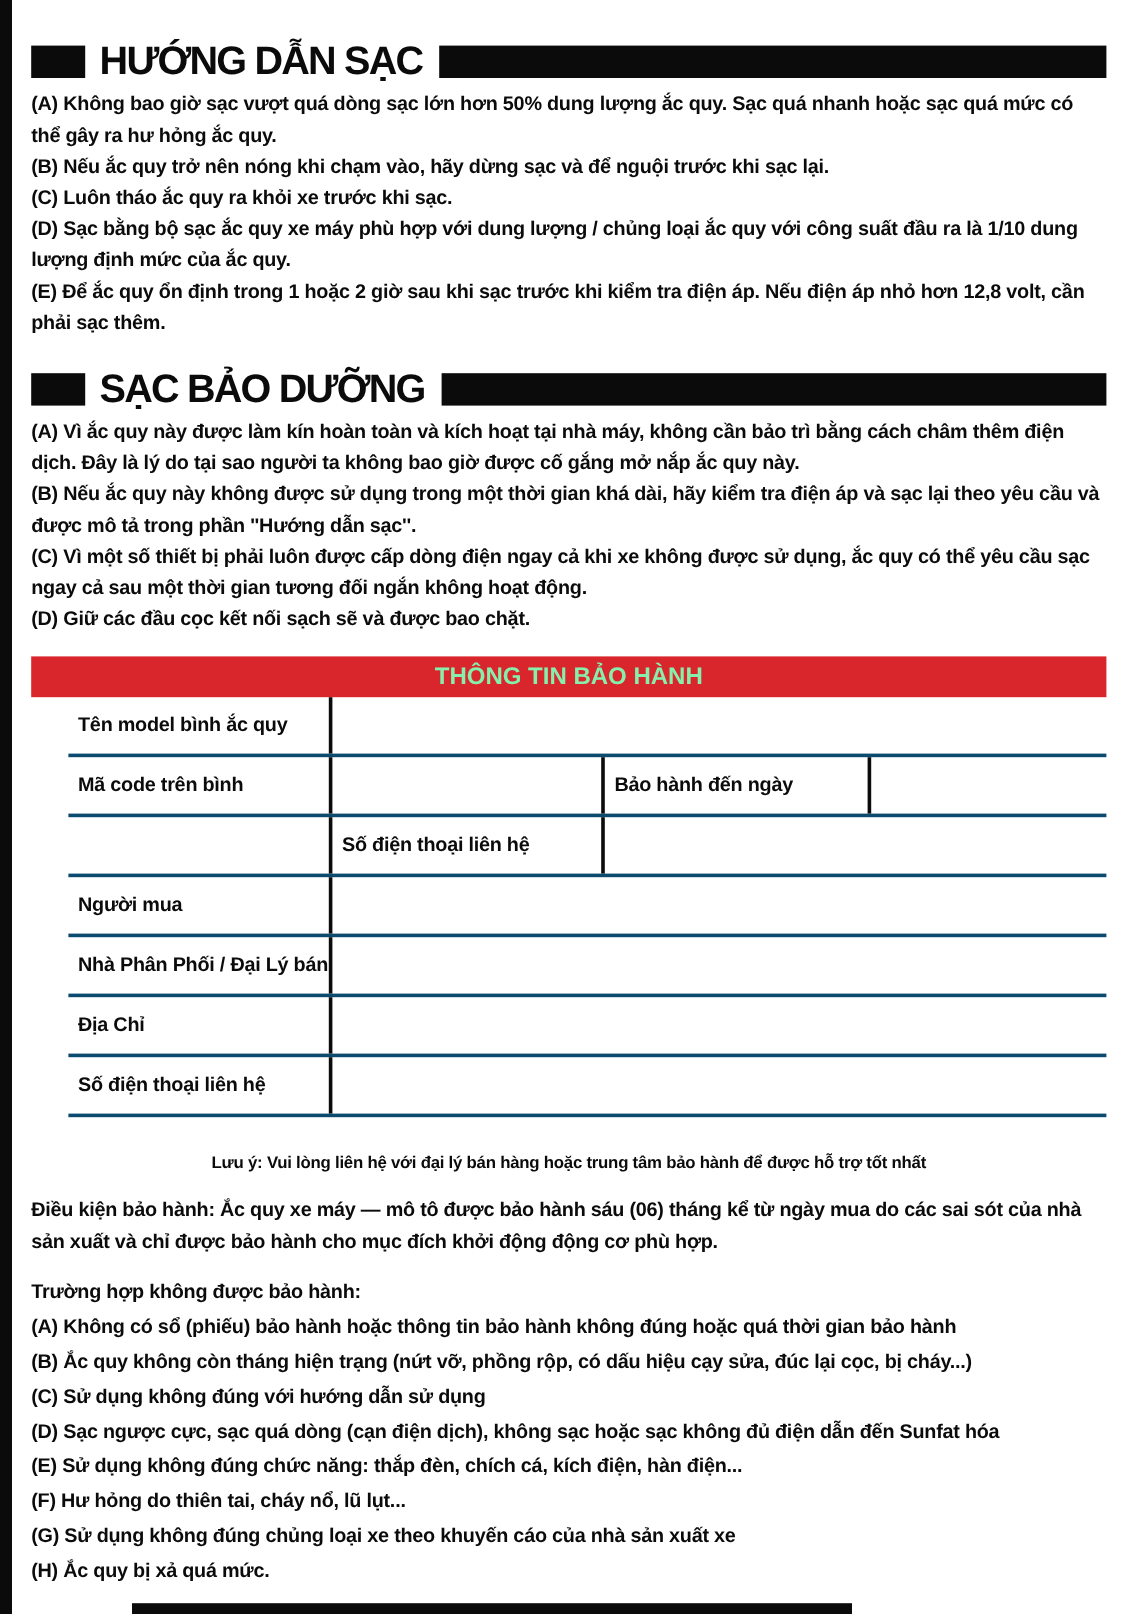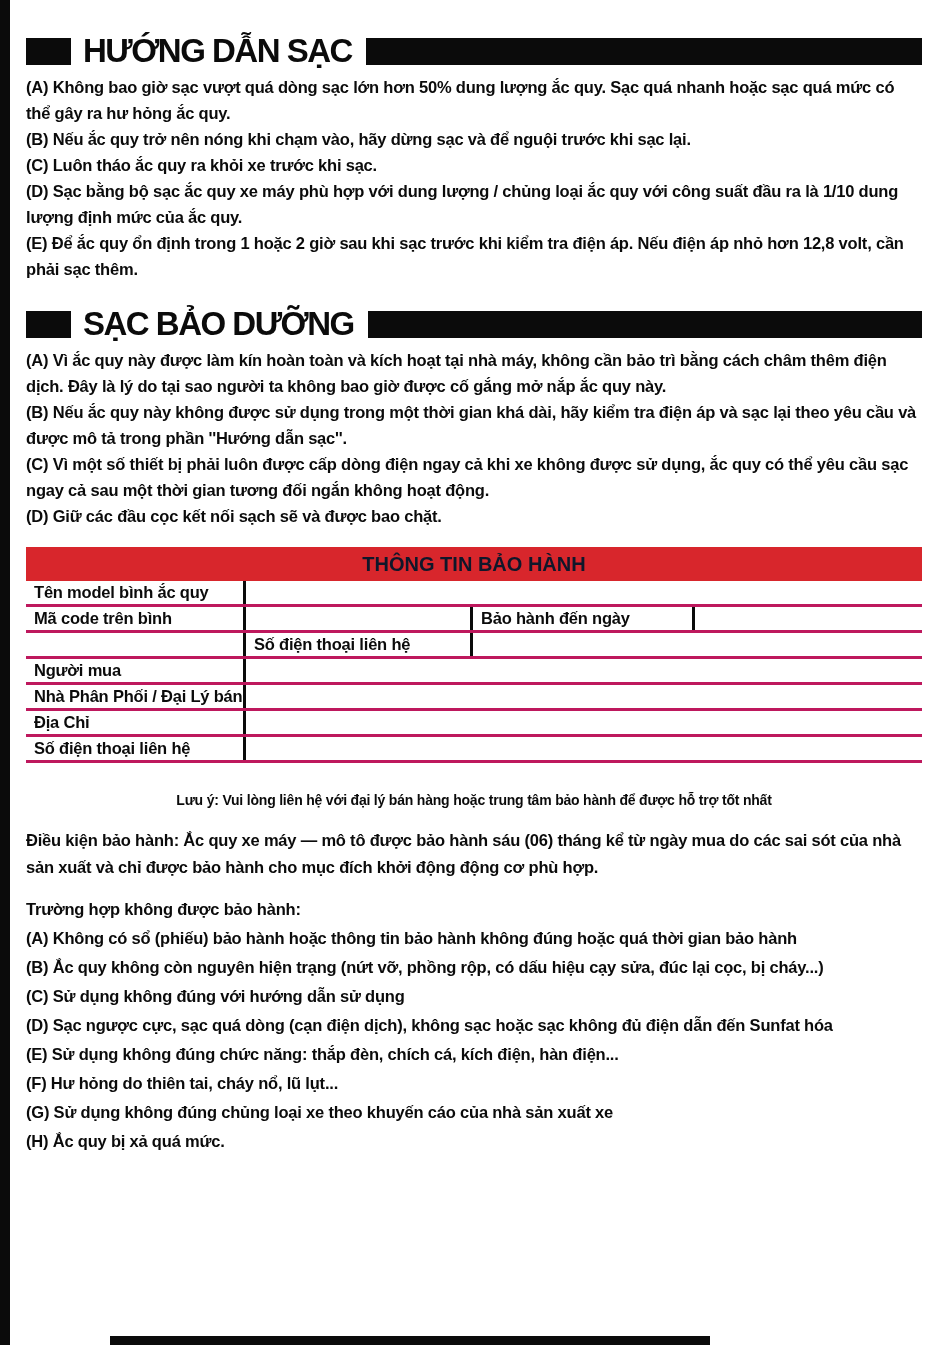"THÔNG TIN BẢO HÀNH" .wt-head { color: #0f172a -> #86efac }
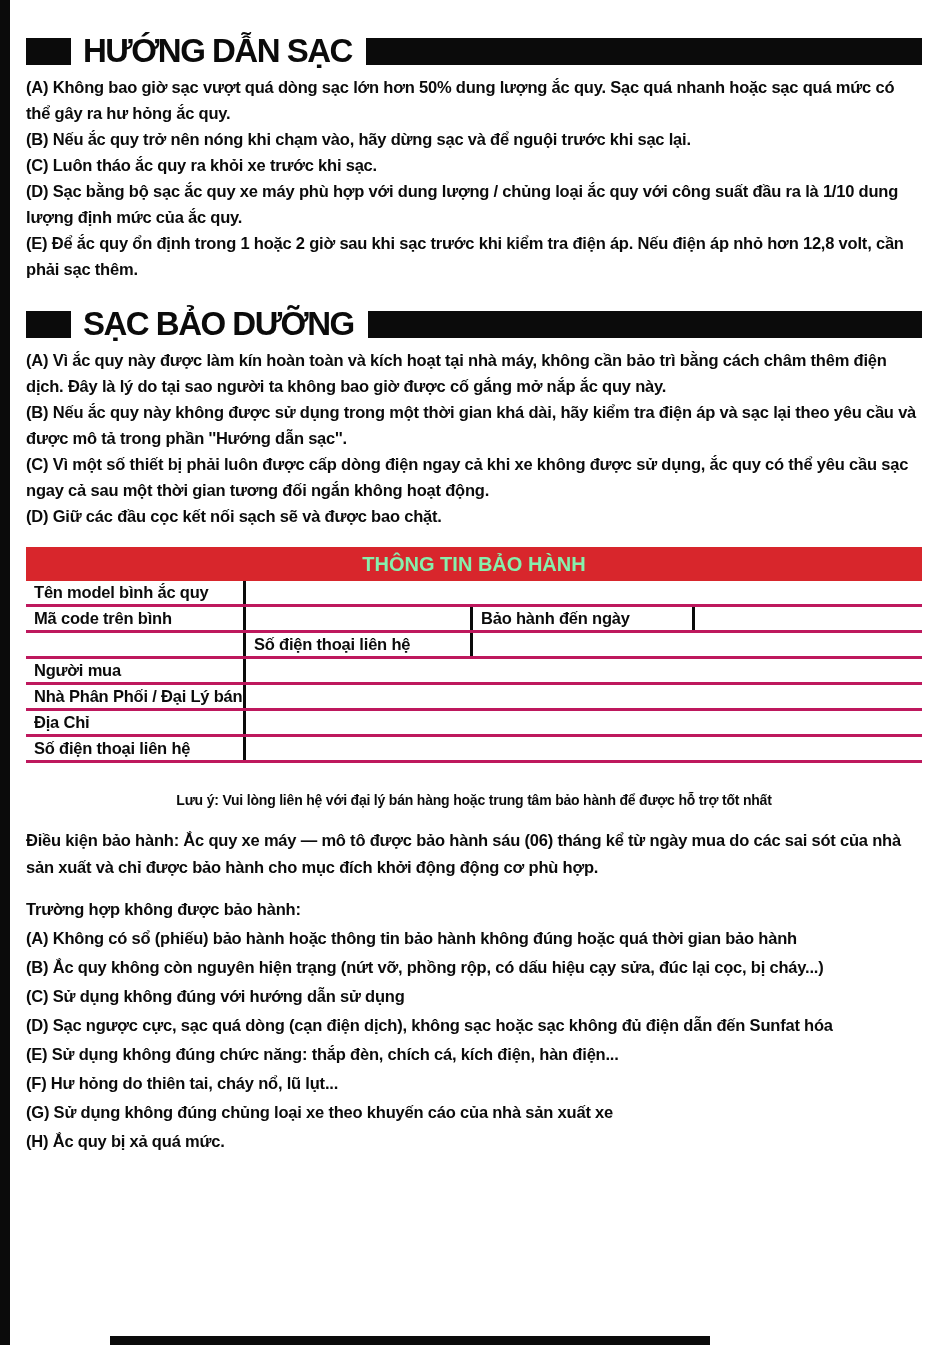"Tên model bình ắc quy" .wt-row { border-bottom: 3px solid #be185d -> 3px solid #0c4a6e; height: 26px -> 50px; margin-left: none -> 31px }
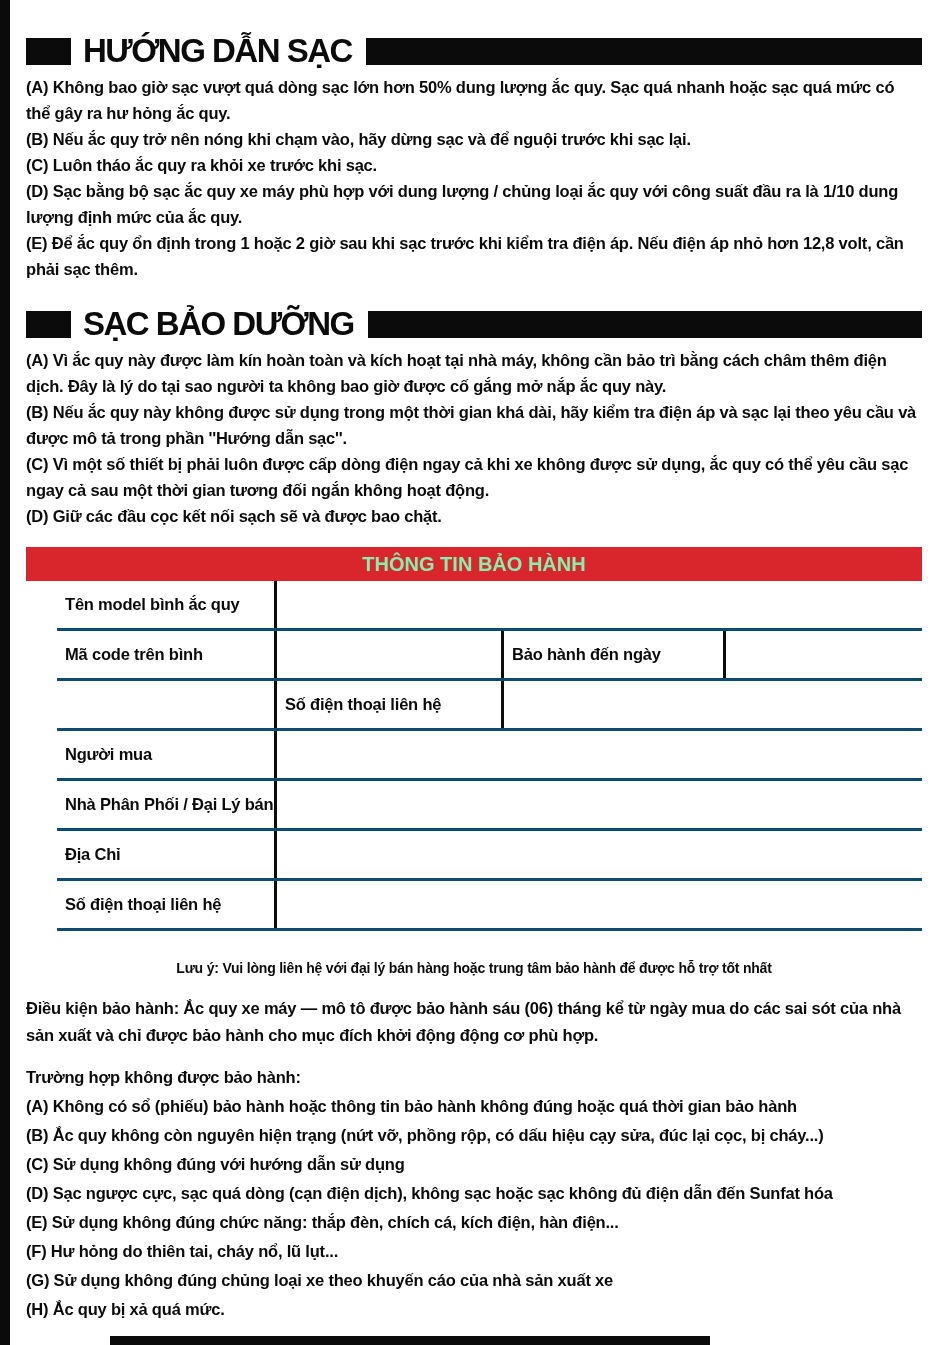"(B) Ắc quy không còn" div.excl-item { text: nguyên -> tháng }
